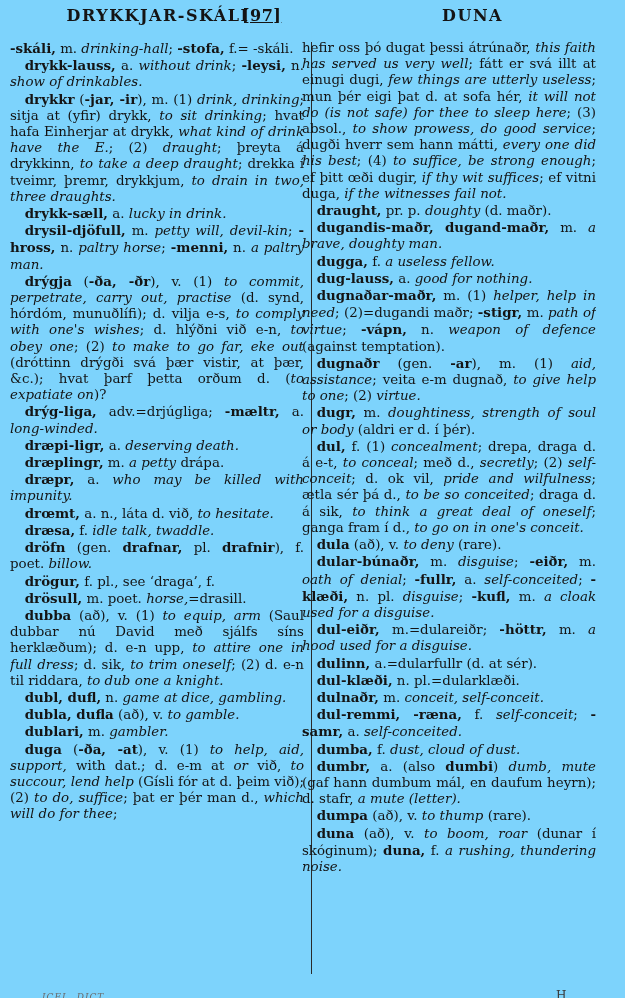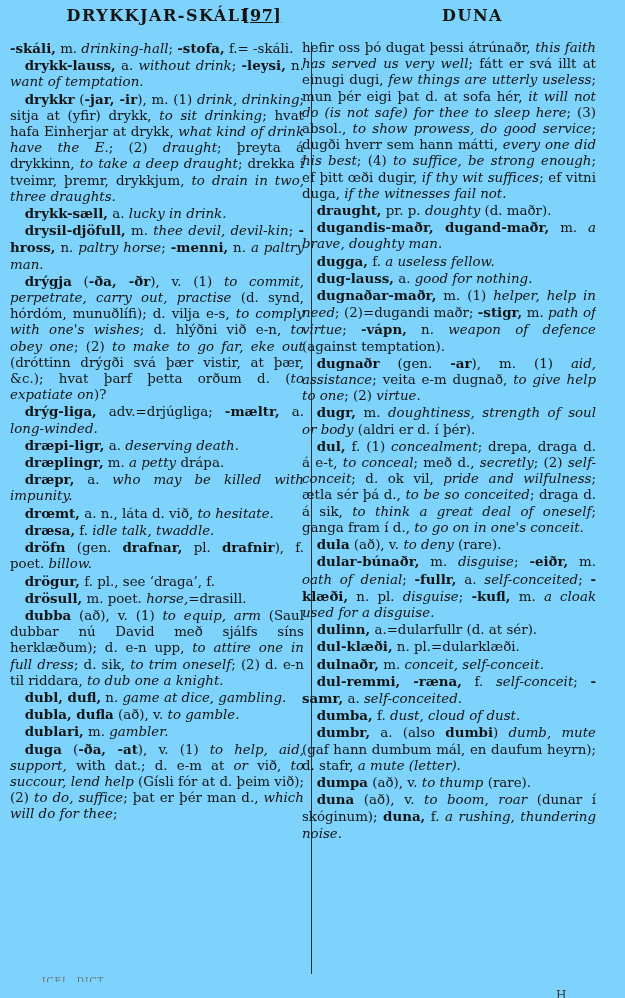"want of temptation." span.i { text: want of temptation -> show of drinkables }
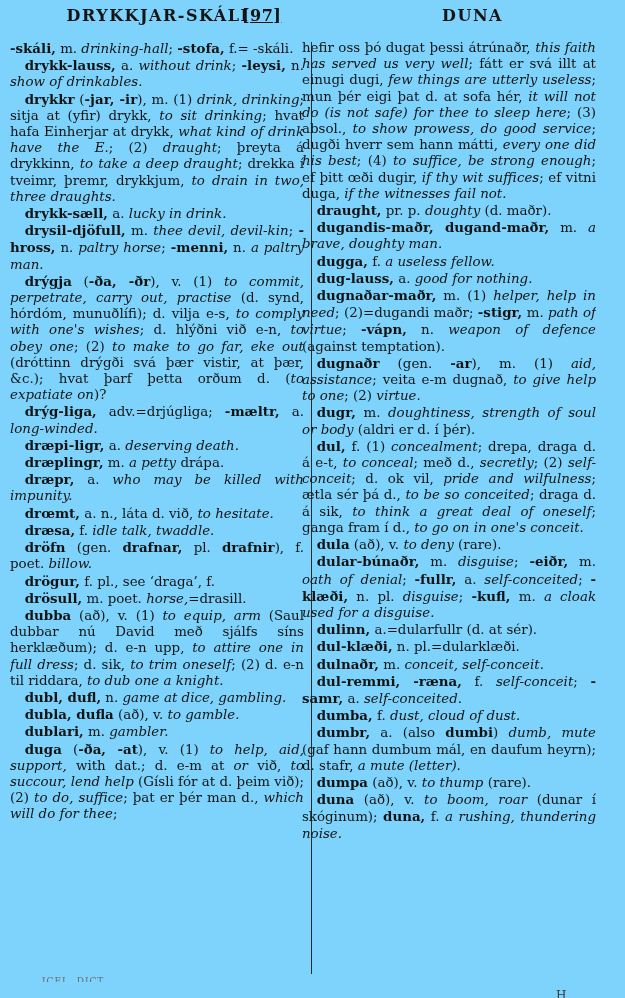"thee devil, devil-kin" span.i { text: thee devil -> petty will }
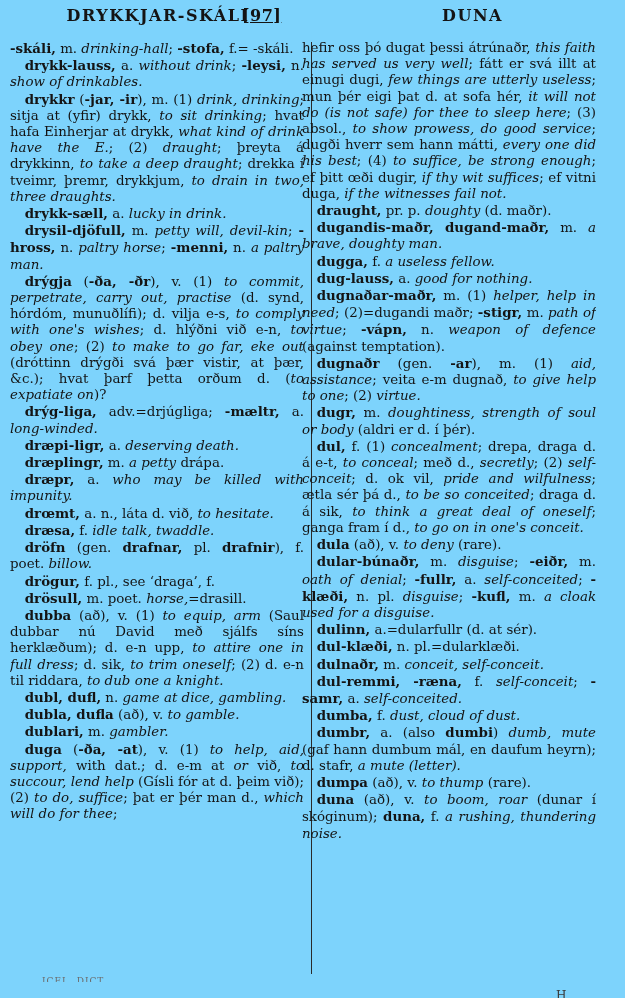"dul-eiðr, m.=dulareiðr; -höttr, m. a" p.entry { html: none -> <p><span>dul-eiðr,</span><span> m.=dulareiðr; </span><span>-höttr,</span><span> m. </span><span>a hood used for a disguise.</span></p> }
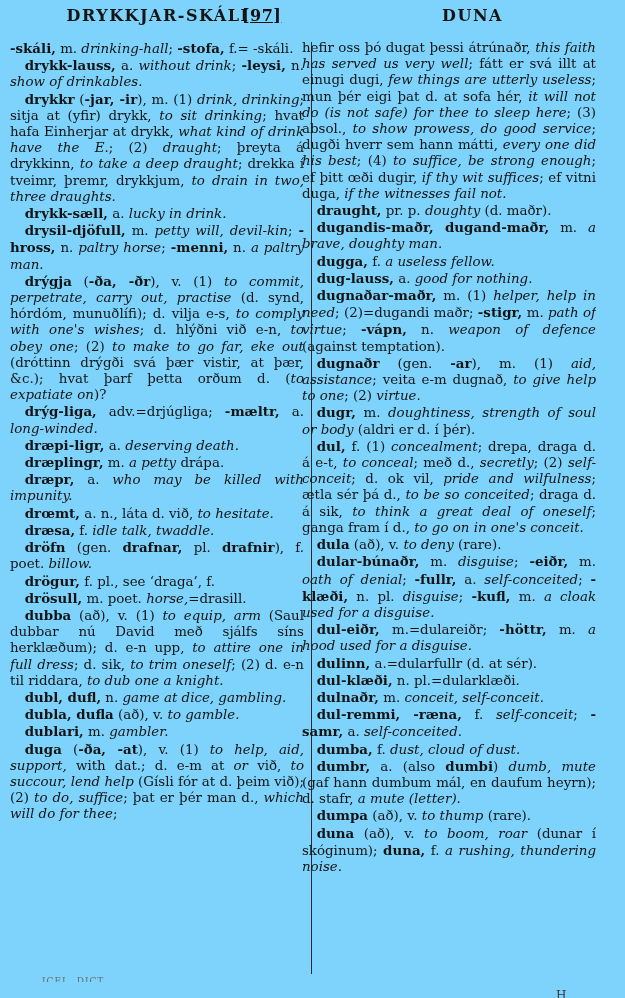"ICEL. DICT." .footer-left { bottom: 16px -> 0px; font-style: none -> italic }
